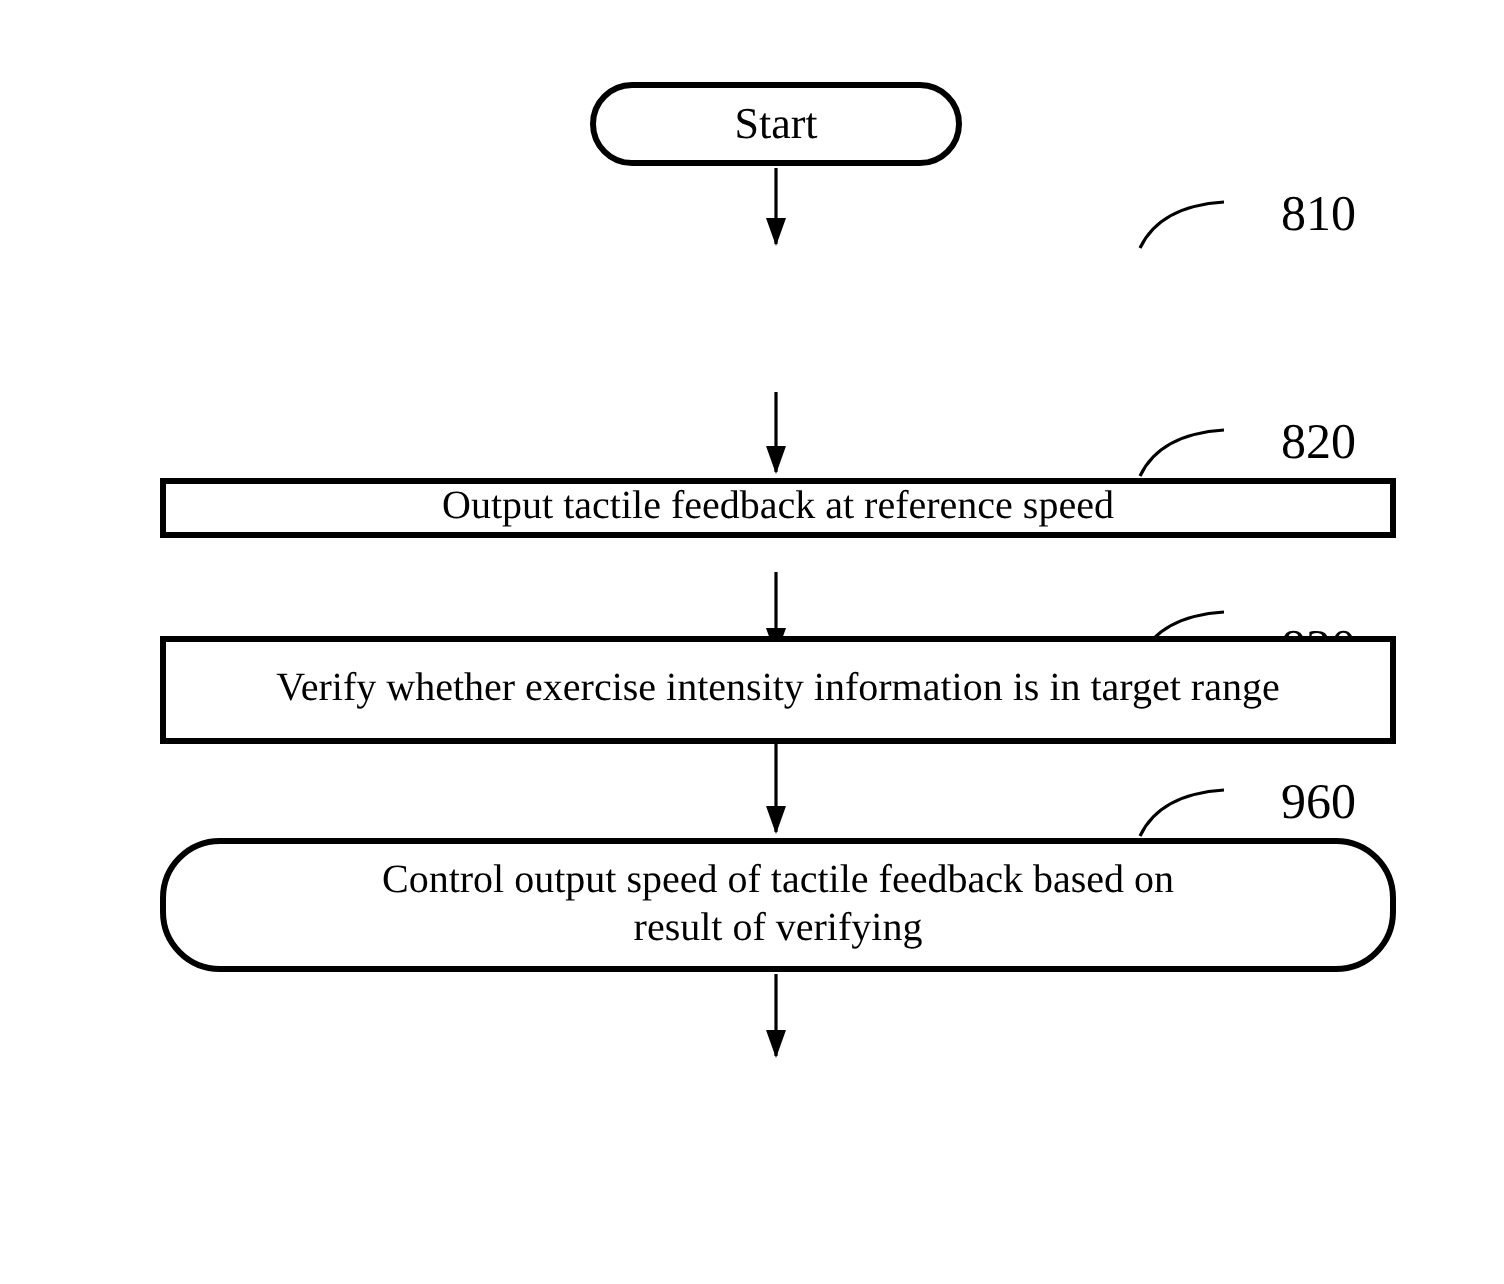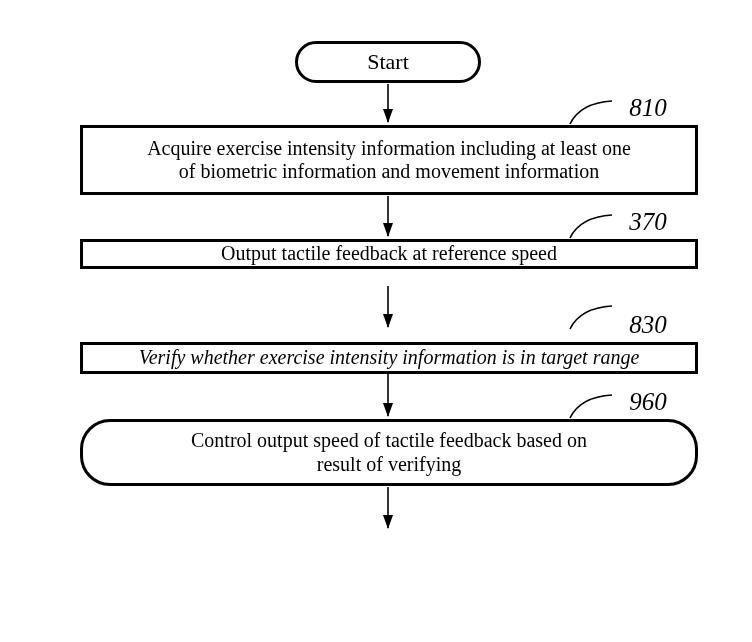"810" .ref-label { font-style: italic -> none; text-align: center -> right }
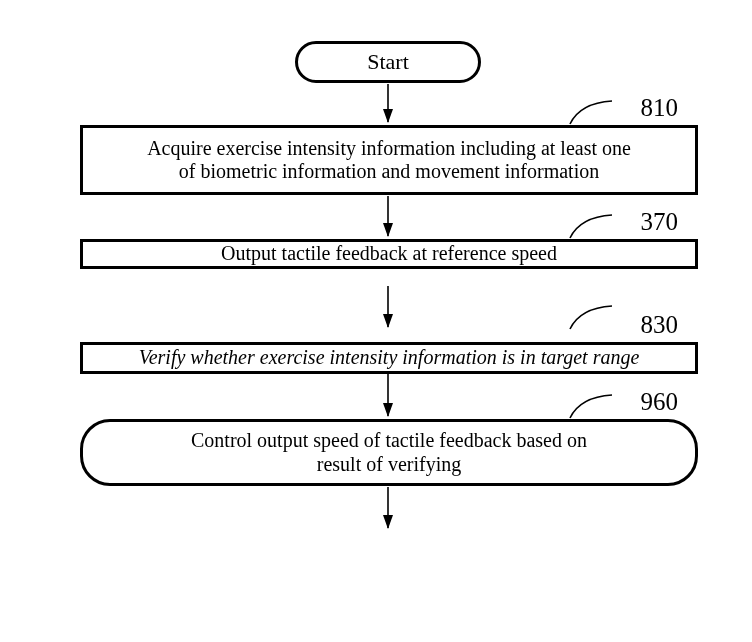"Acquire exercise intensity information" div.process { html: <div>Acquire exercise intensity information including at least one of biometric information and movement information</div> -> none }
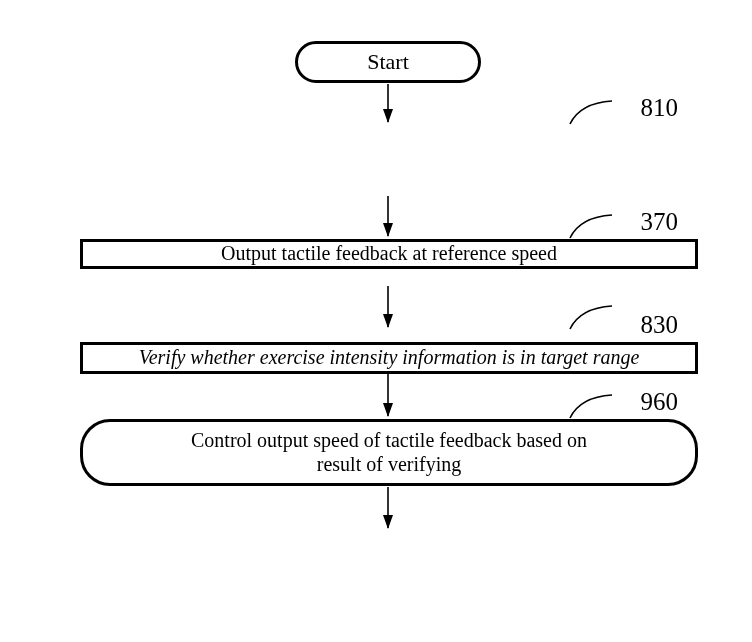"370" div.ref-label { text: 370 -> 820 }
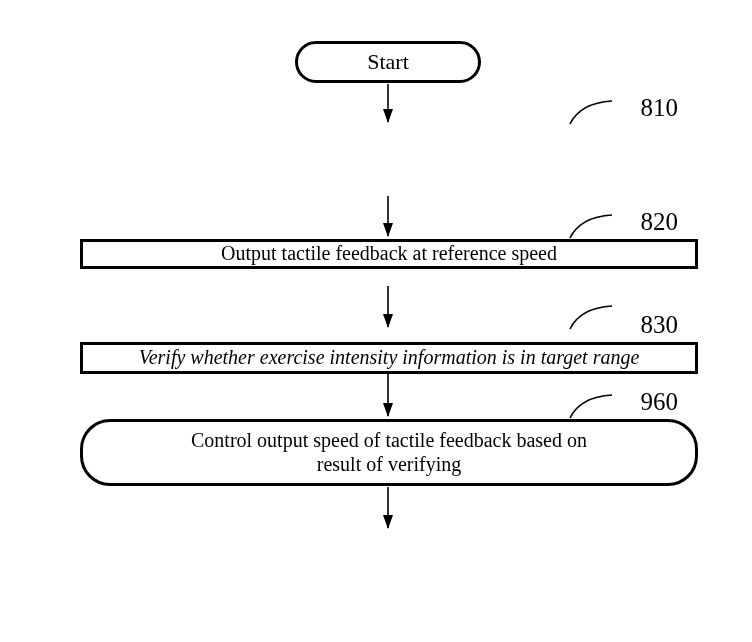"Verify whether exercise intensity" div.process { font-style: italic -> none; height: 32px -> 54px; top: 342px -> 318px }
